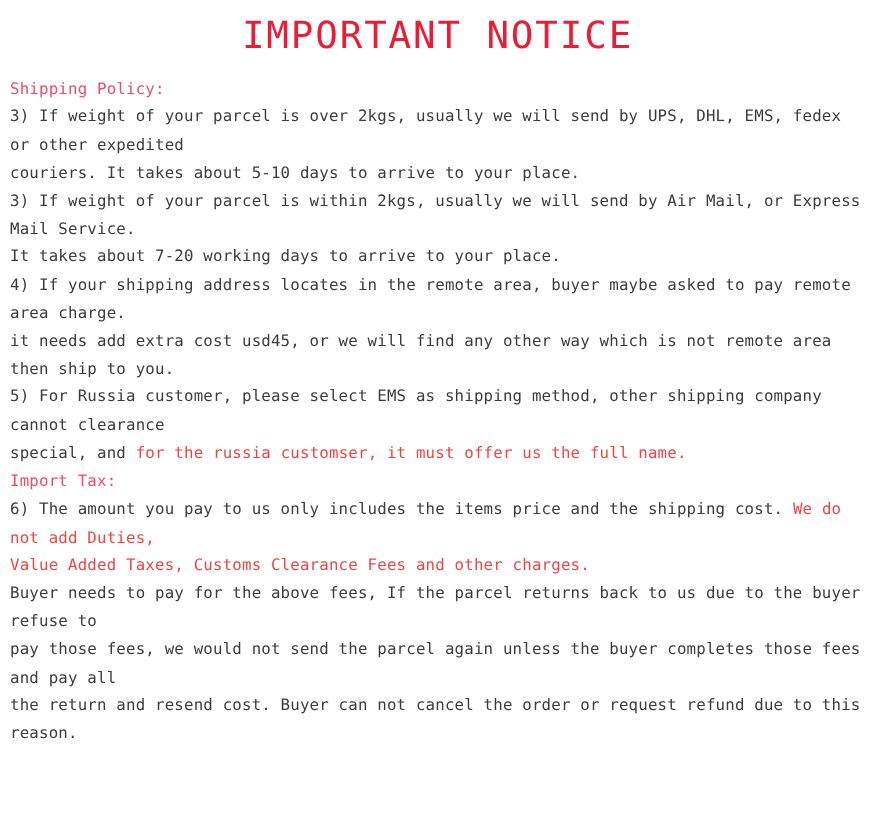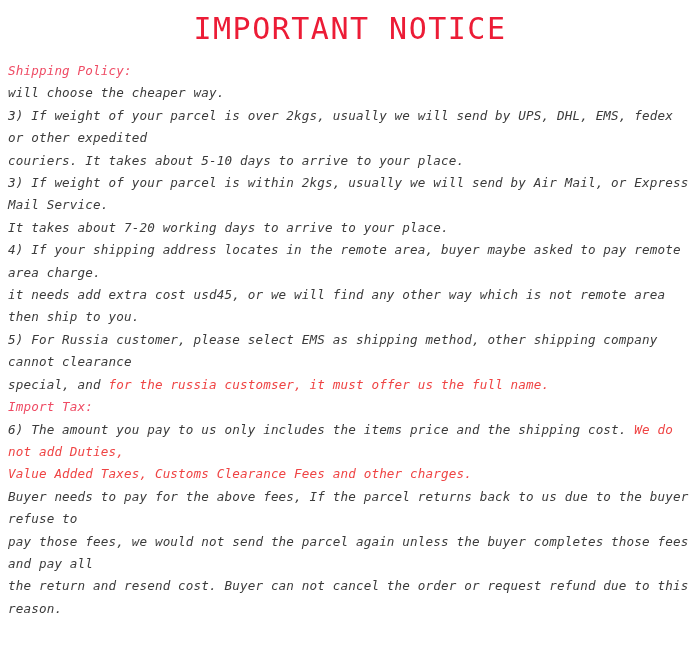"Shipping Policy:" .line { font-style: italic -> none }
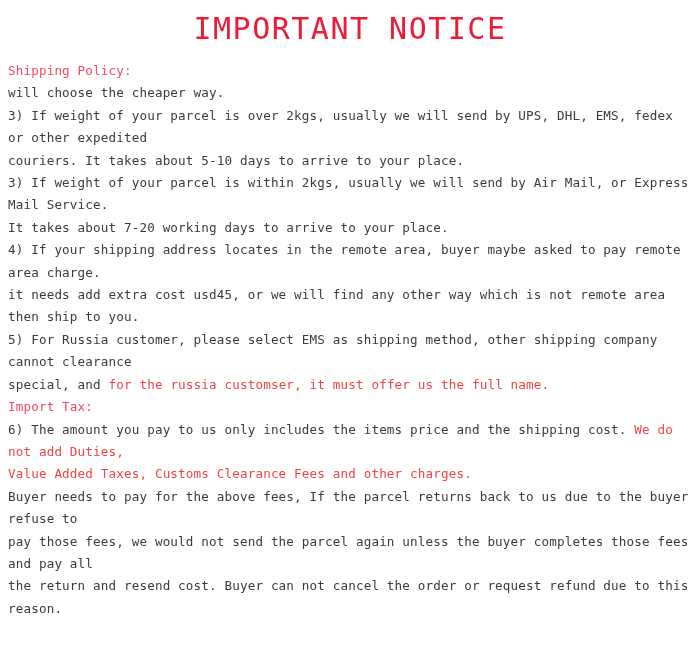"will choose the cheaper way." div.line { html: <div><span>will choose the cheaper way.</span></div> -> none }
